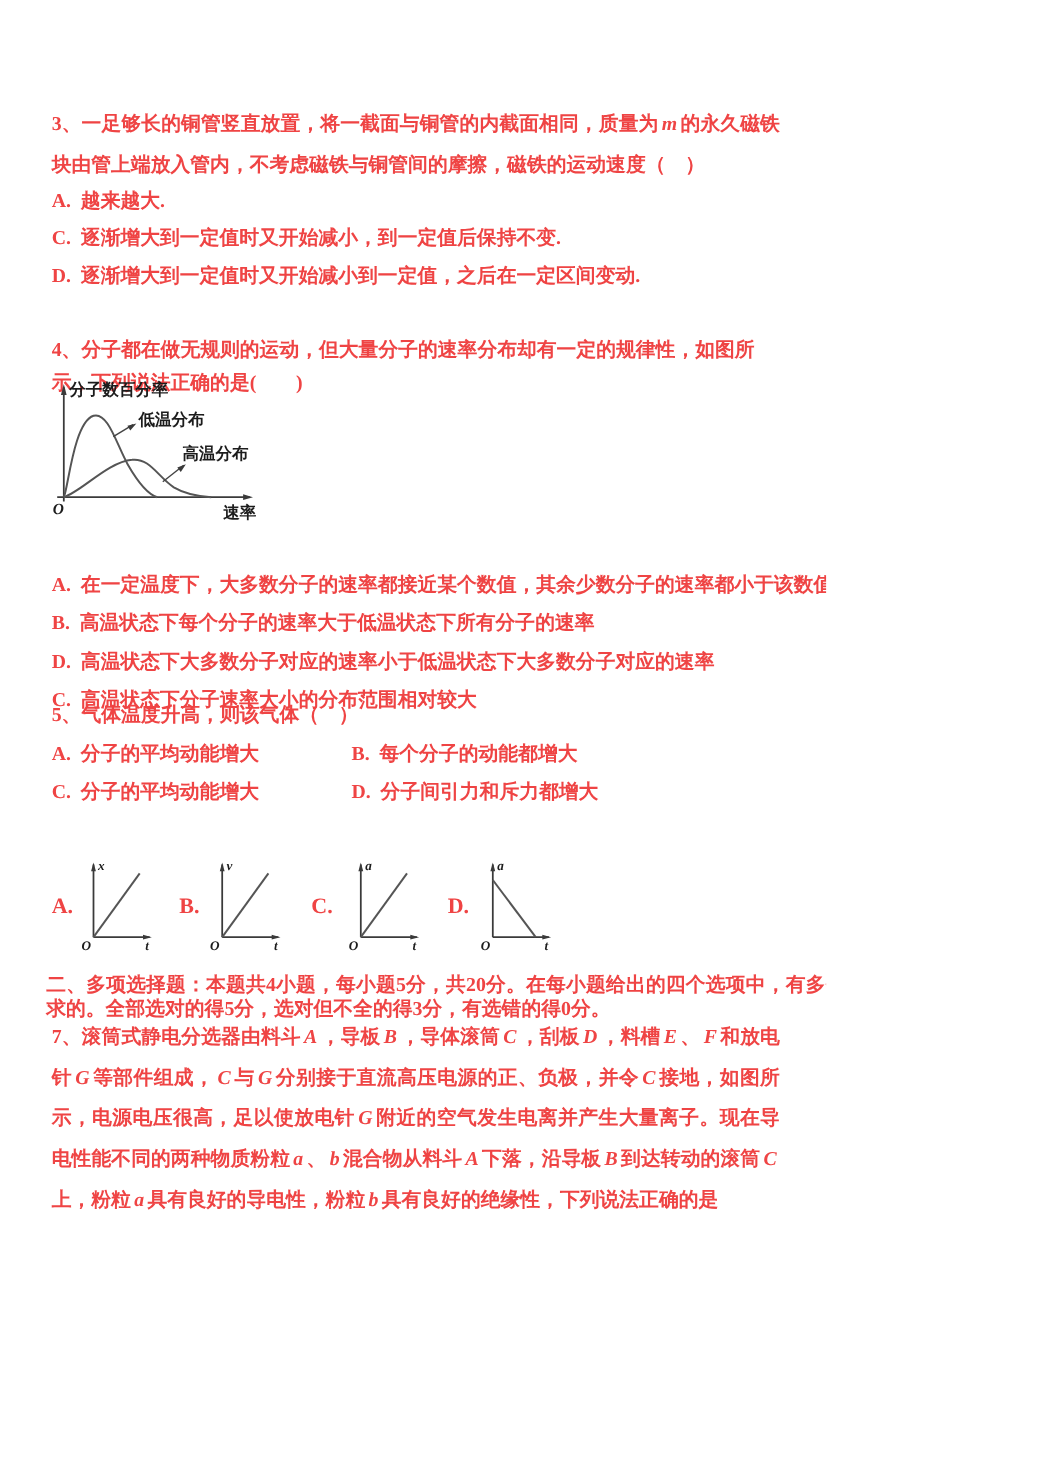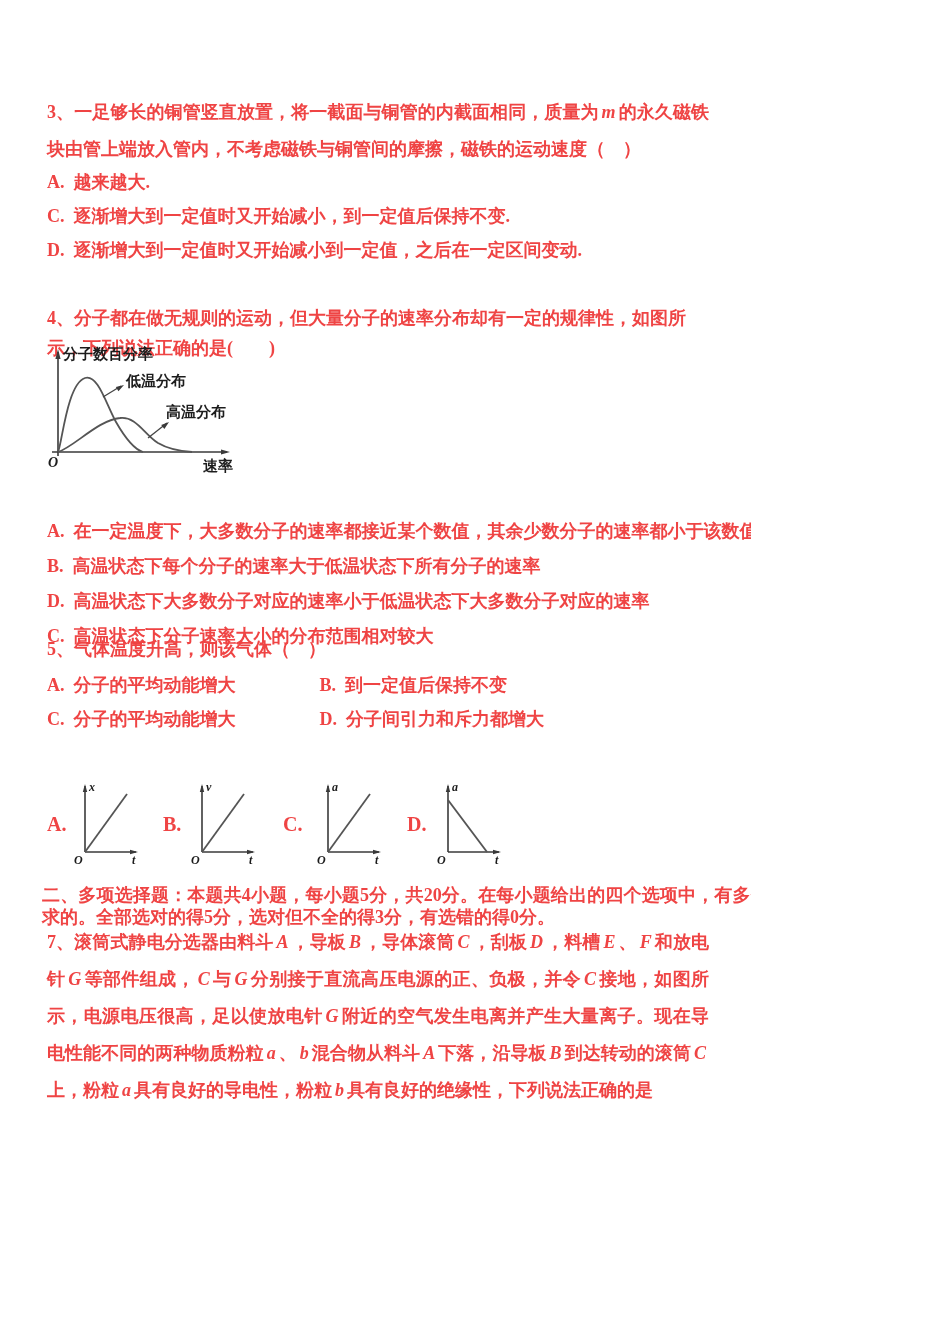"到一定值后保持不变" span { text: 到一定值后保持不变 -> 每个分子的动能都增大 }
